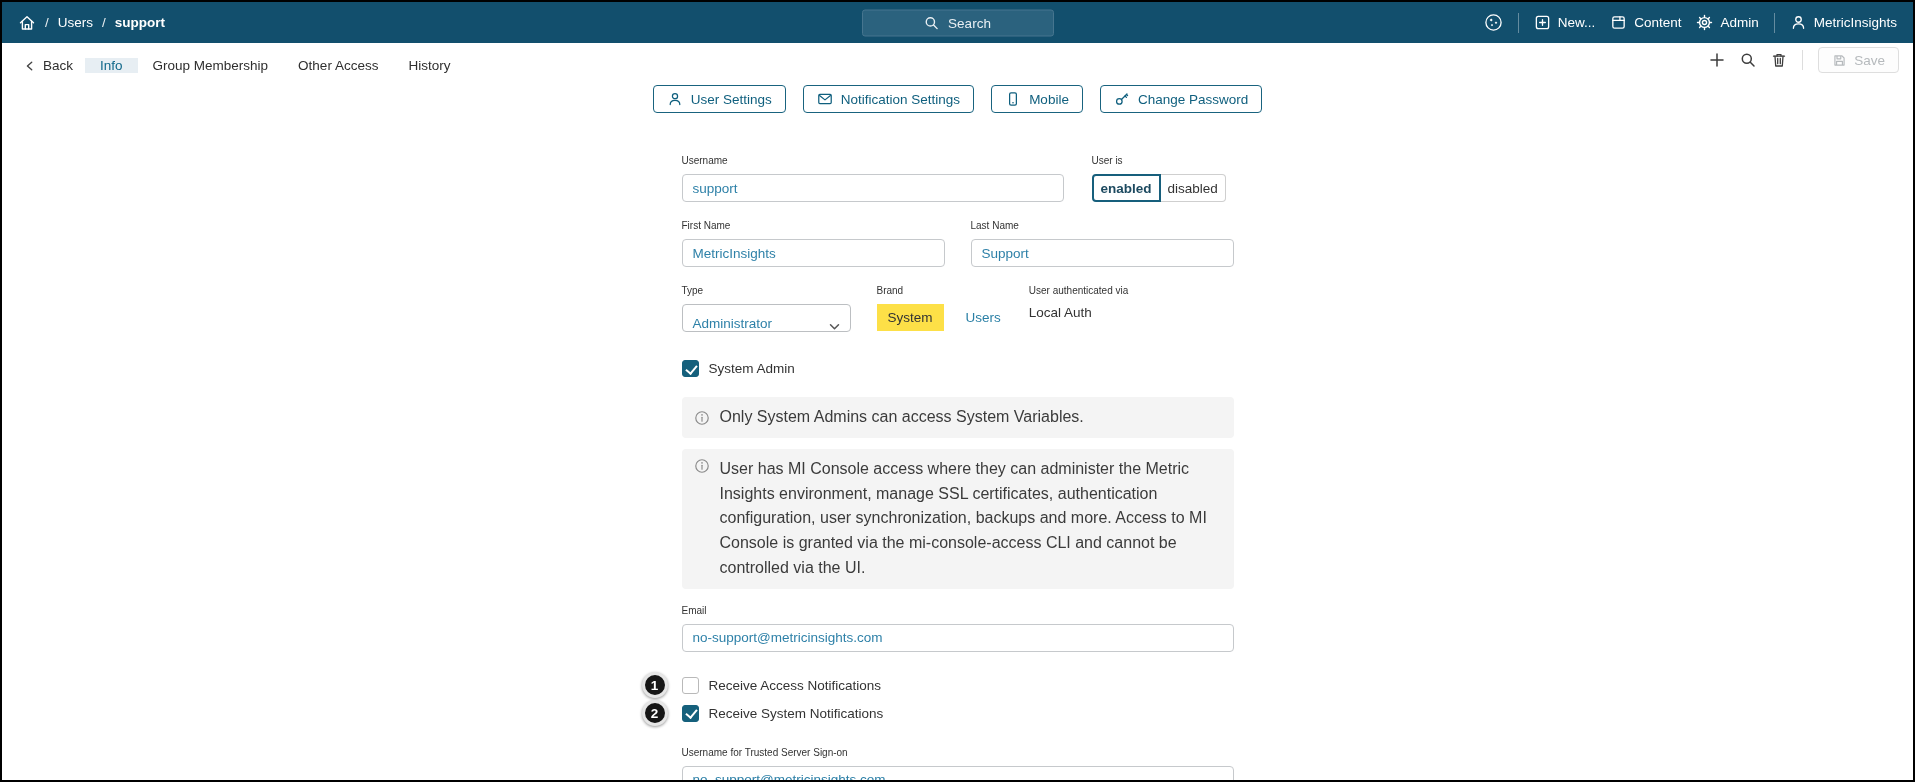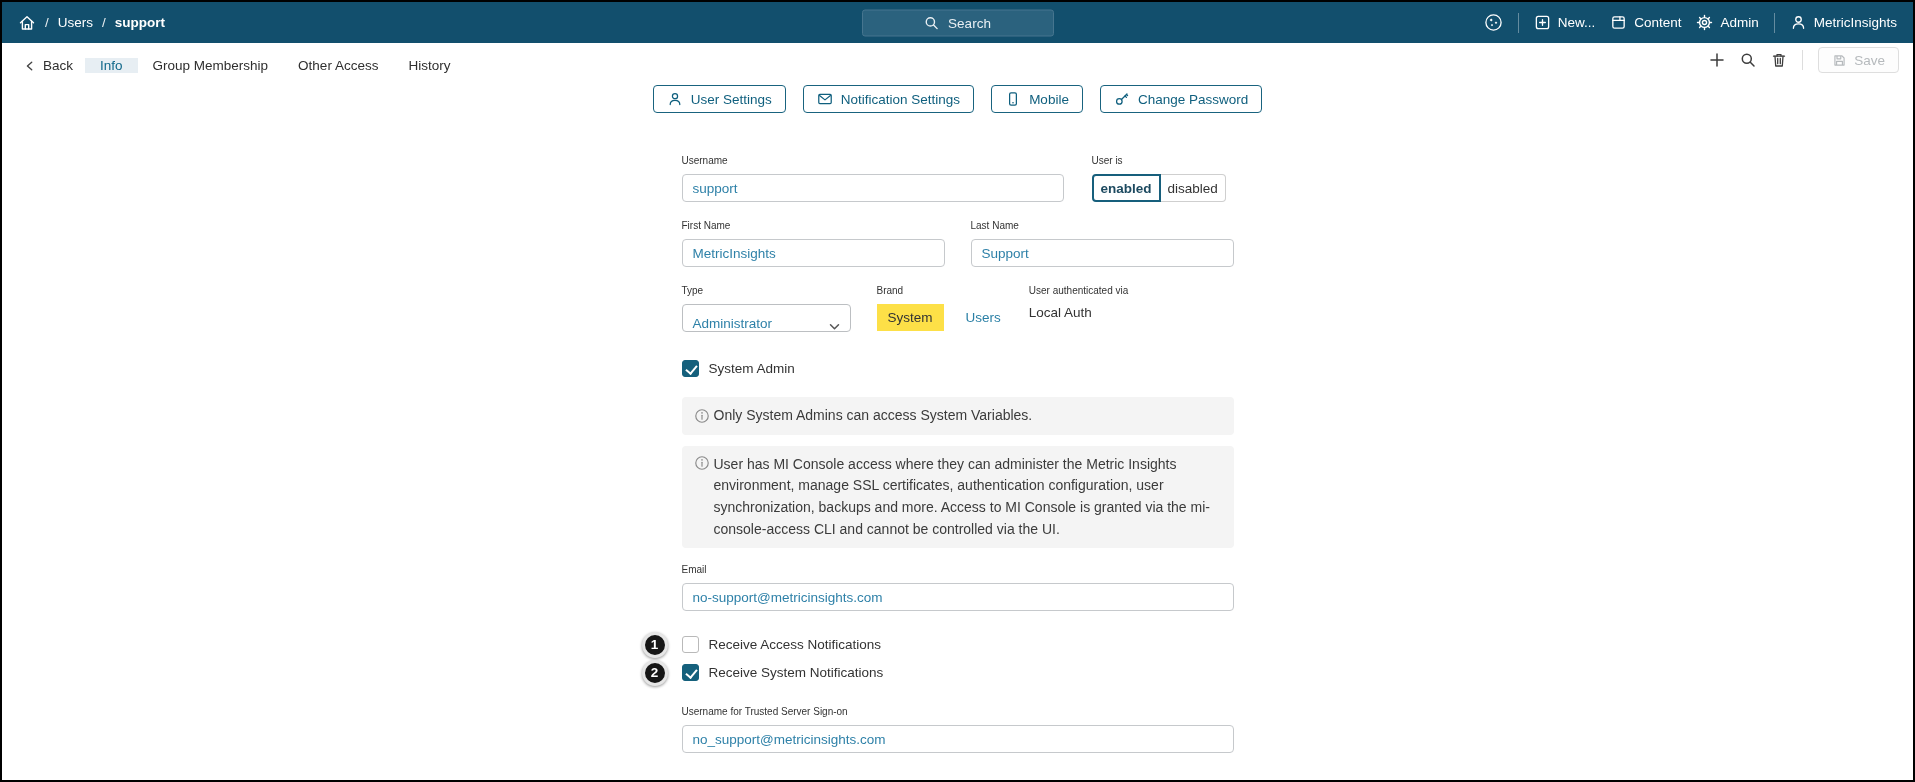"Only System Admins can access" .note { font-size: 14px -> 16px; gap: 4px -> 10px }
